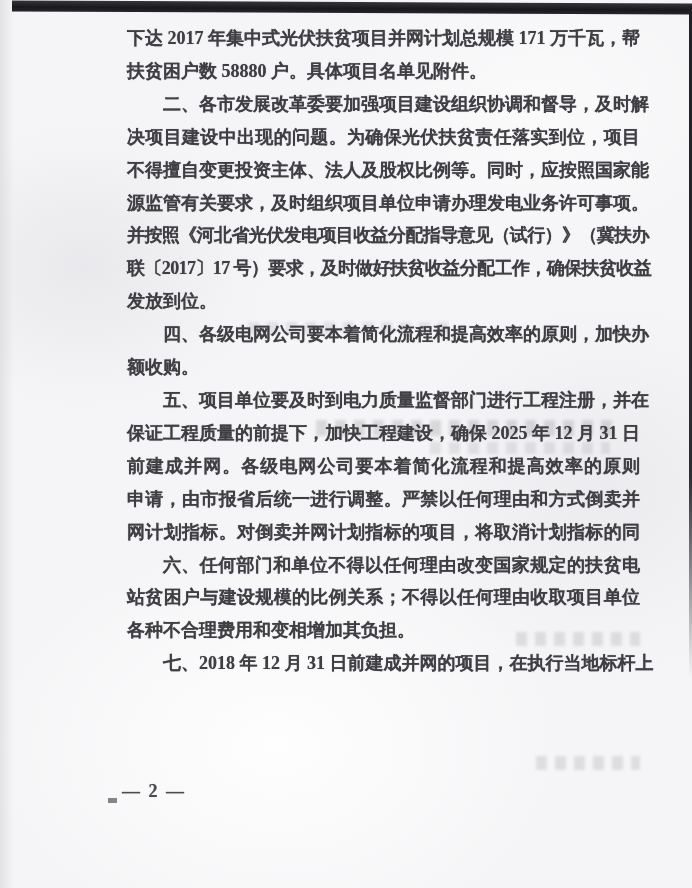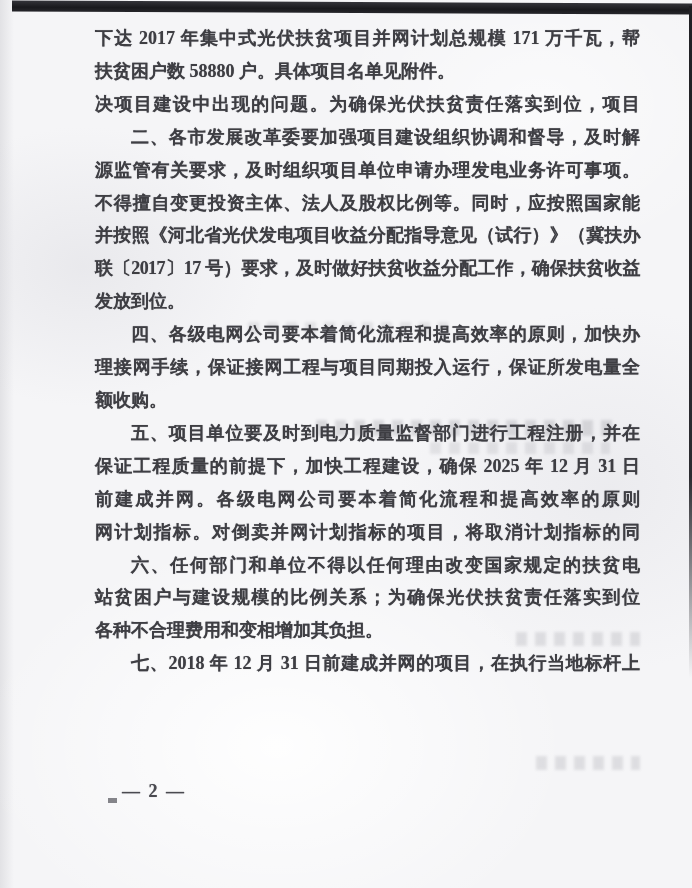"下达 2017 年集中式光伏扶贫项目并网计划总规模 171 万千瓦，帮" .line { margin-left: none -> 32px }
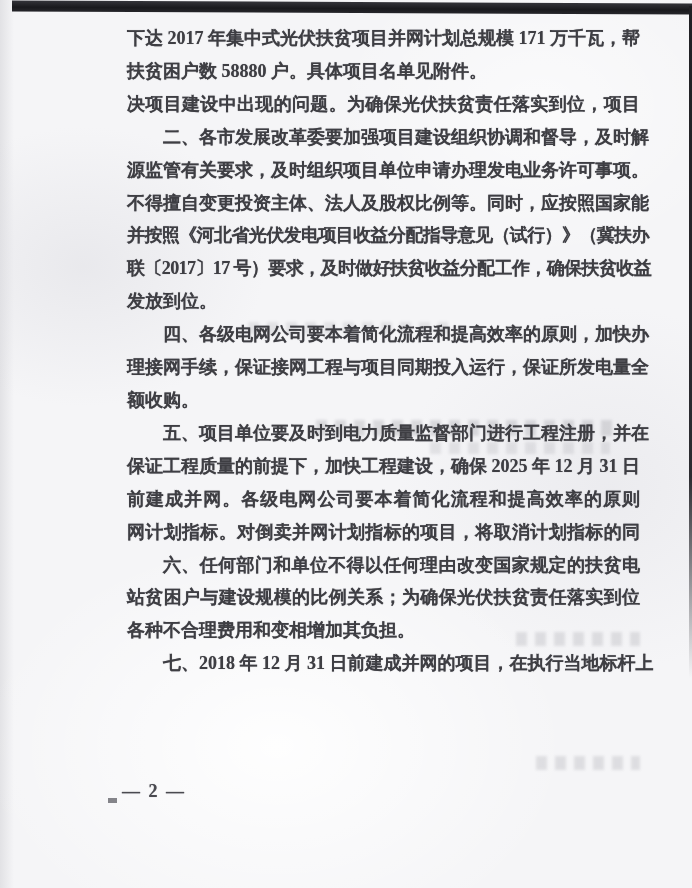"决项目建设中出现的问题。为确保光伏扶贫责任落实到位，项目" div.line { order: before "二、各市发展改革委要加强项目建设组织协调和督导，及时解" -> after "二、各市发展改革委要加强项目建设组织协调和督导，及时解" }
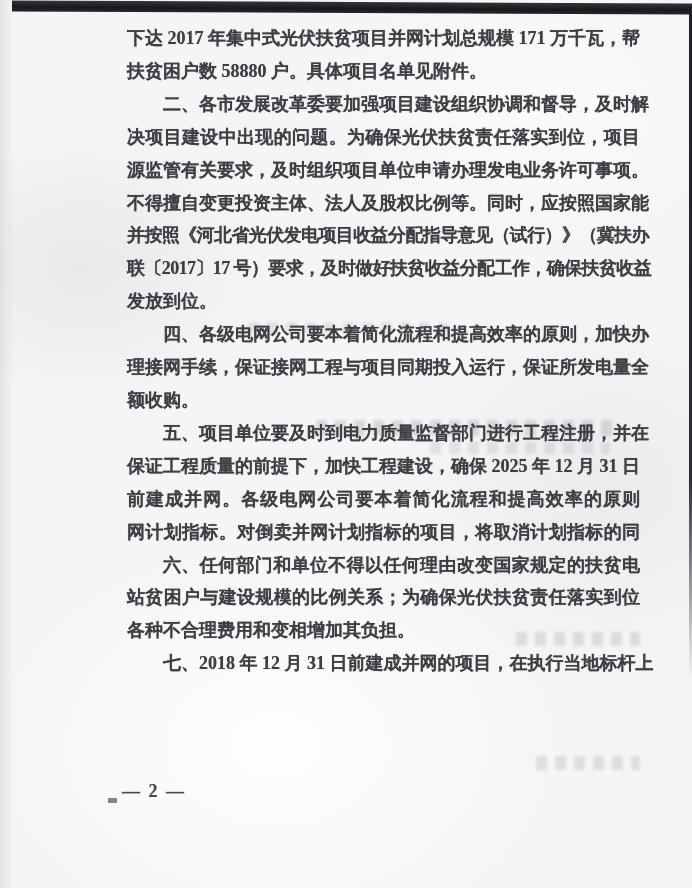"源监管有关要求，及时组织项目单位申请办理发电业务许可事项。" div.line { order: before "不得擅自变更投资主体、法人及股权比例等。同时，应按照国家能" -> after "不得擅自变更投资主体、法人及股权比例等。同时，应按照国家能" }
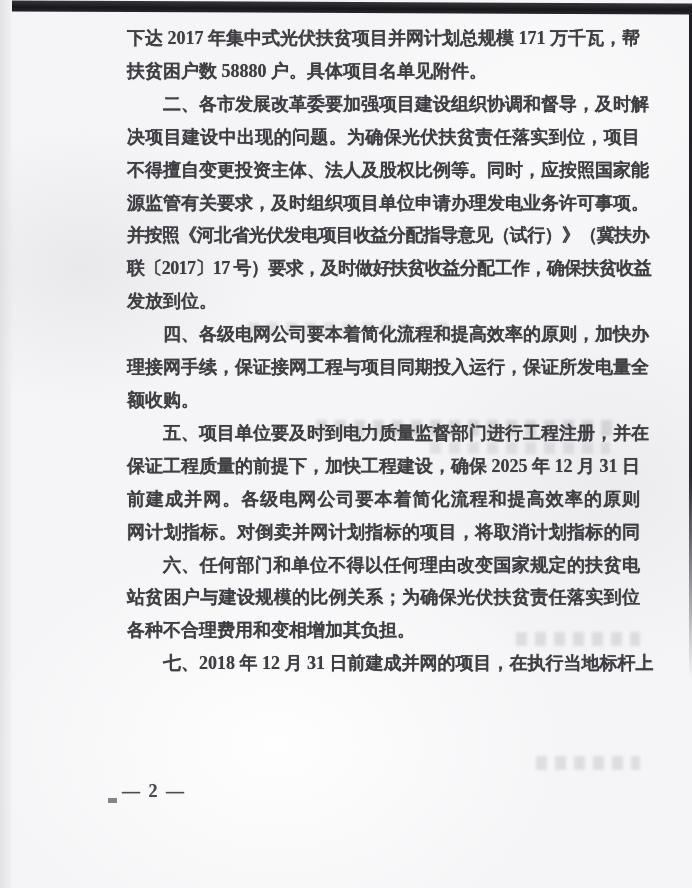"理接网手续，保证接网工程与项目同期投入运行，保证所发电量全" div.line { html: <div>理接网手续，保证接网工程与项目同期投入运行，保证所发电量全</div> -> none }
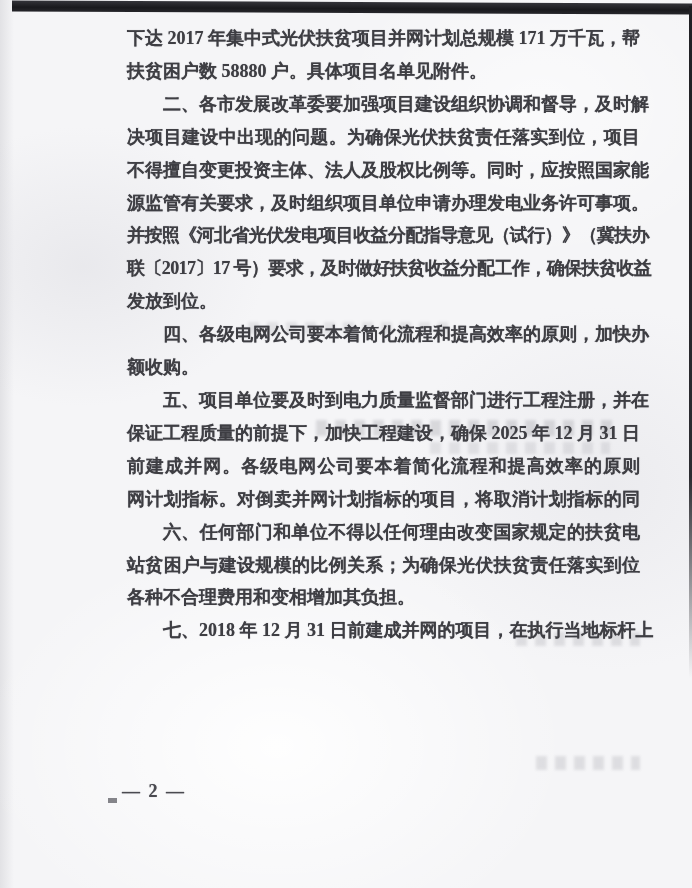"申请，由市报省后统一进行调整。严禁以任何理由和方式倒卖并" div.line { html: none -> <div>申请，由市报省后统一进行调整。严禁以任何理由和方式倒卖并</div> }
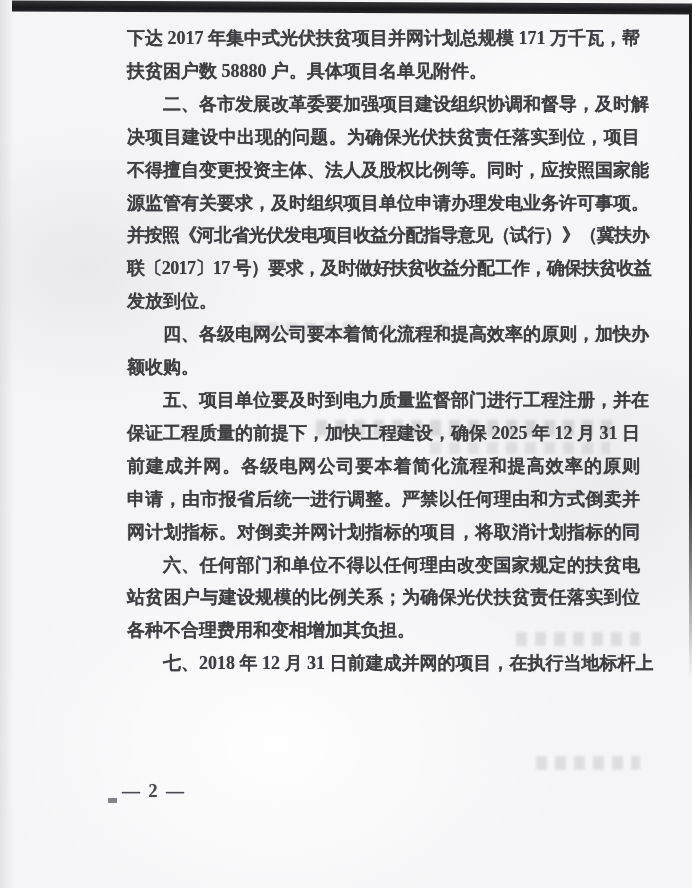"站贫困户与建设规模的比例关系；为确保光伏扶贫责任落实到位" div.line { text: 为确保光伏扶贫责任落实到 -> 不得以任何理由收取项目单 }
